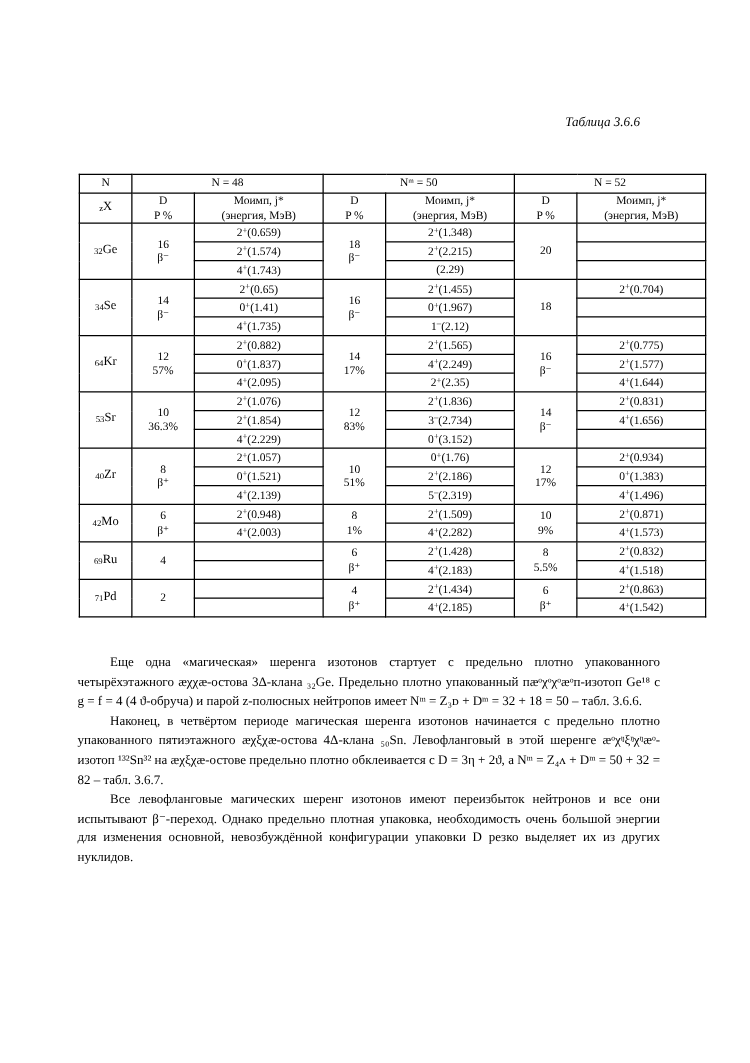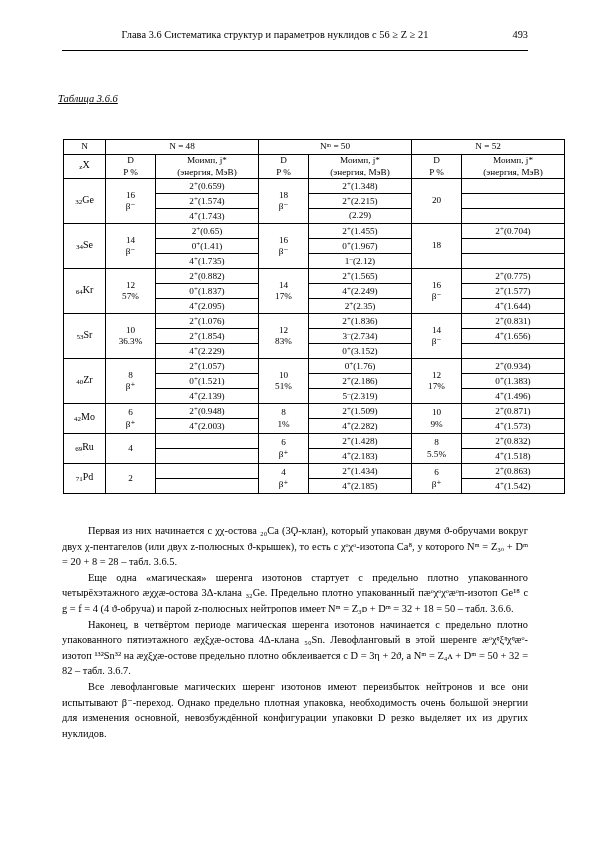"Глава 3.6 Систематика структур и" div.runhead { html: <div> <div>Глава 3.6 Систематика структур и параметров нуклидов с 56 ≥ Z ≥ 21</div> <div>493</div> </div> -> none }
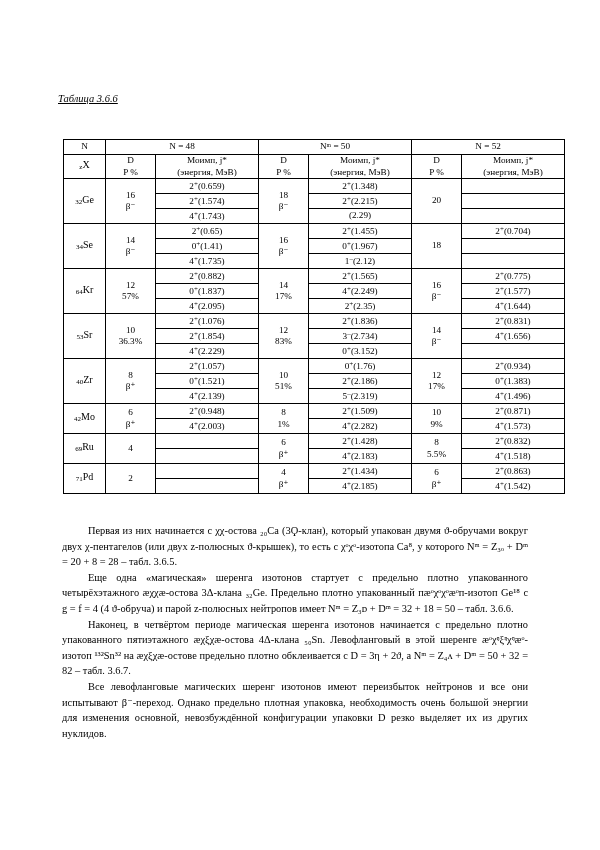"Таблица 3.6.6" .tbl-caption { left: 58px -> 46px; text-align: left -> right; text-decoration: underline -> none }
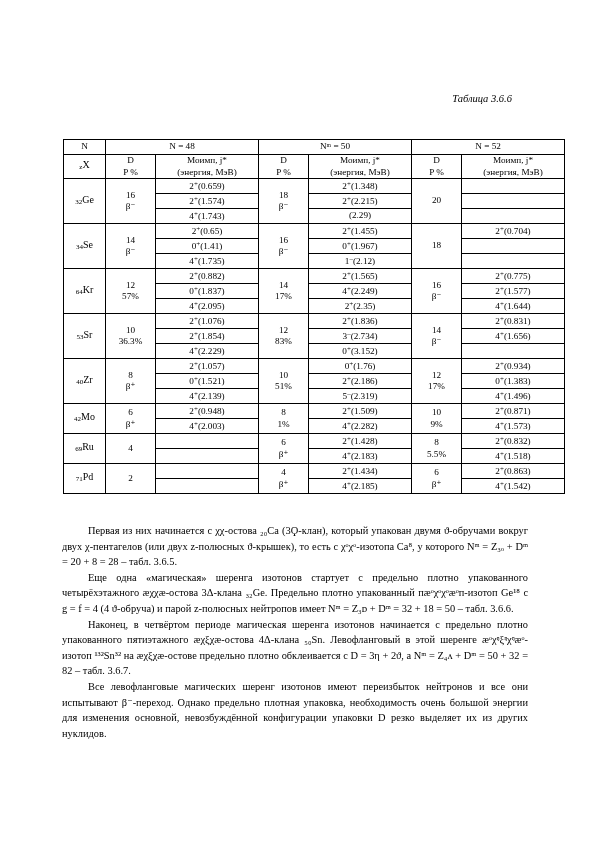"Первая из них начинается с" p { html: <p>Первая из них начинается с χχ-остова ₂₀Ca (3Ϙ-клан), который упакован двумя ϑ-обручами вокруг двух χ-пентагелов (или двух z-полюсных ϑ-крышек), то есть с χᵒχᵒ-изотопа Ca⁸, у которого Nᵐ = Z₃ₒ + Dᵐ = 20 + 8 = 28 – табл. 3.6.5.</p> -> none }
